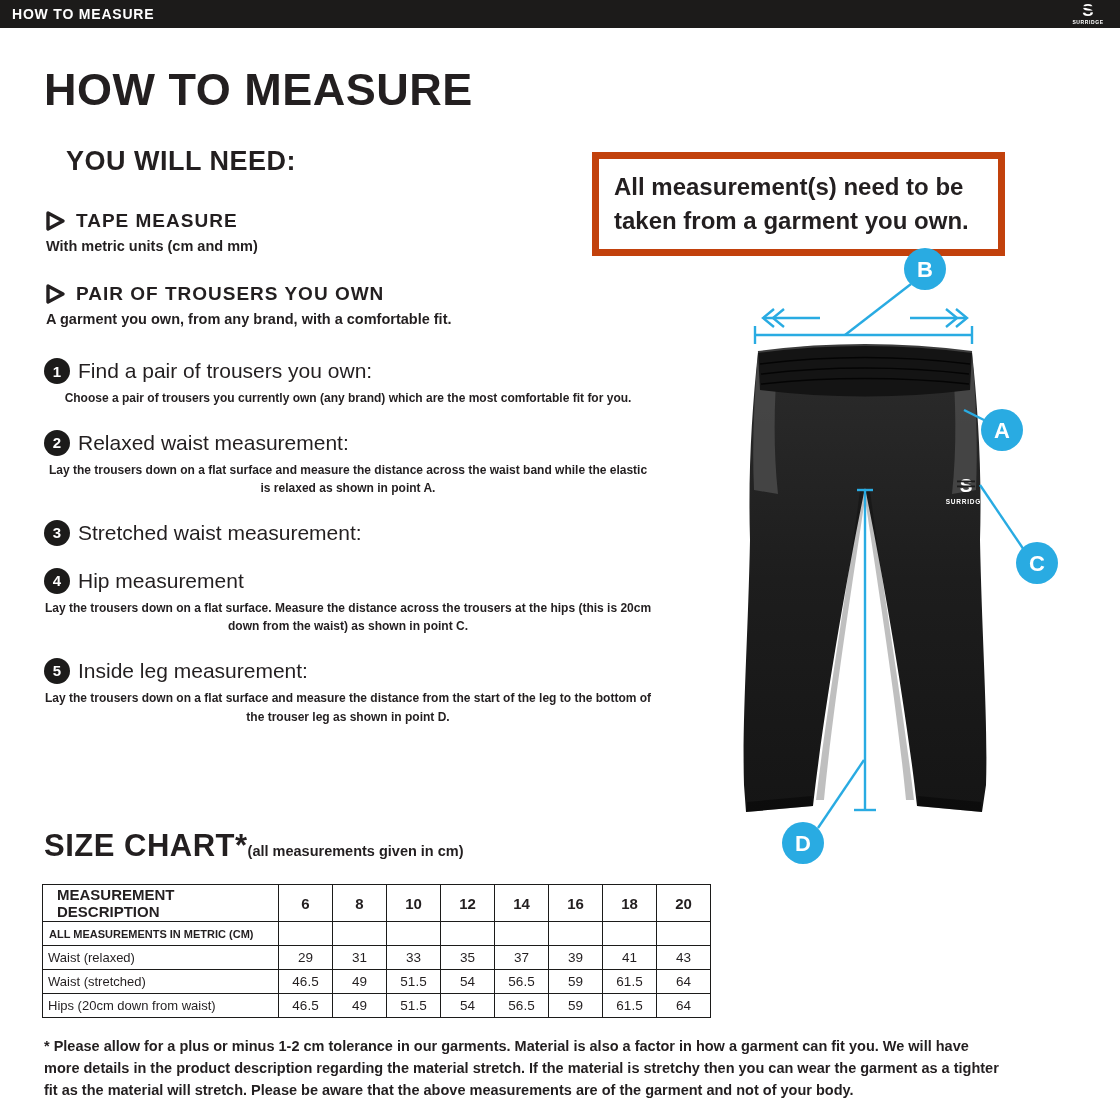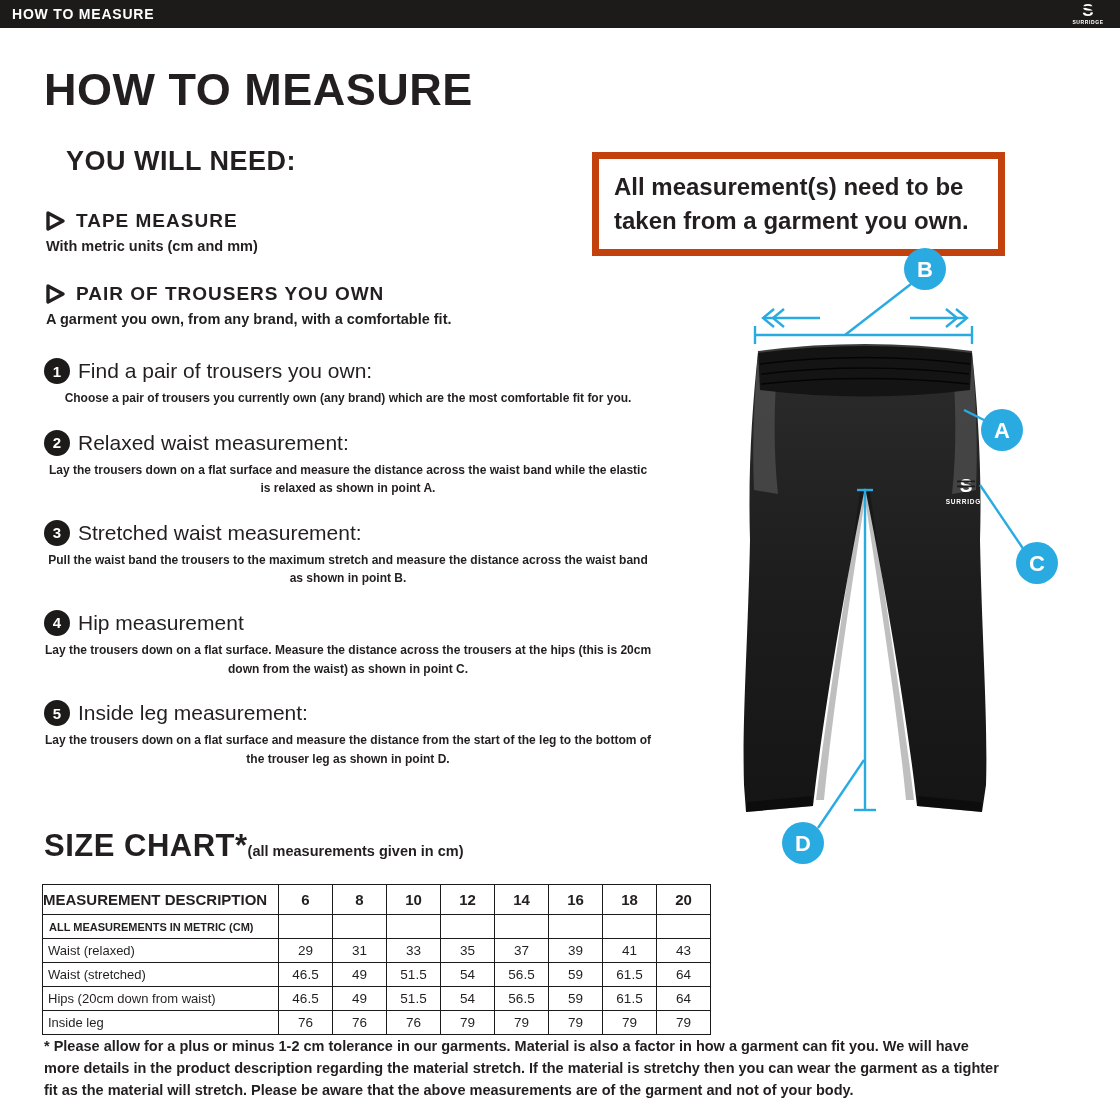"Pull the waist band the" div.step-body { html: <div>Pull the waist band the trousers to the maximum stretch and measure the distance across the waist band as shown in point B.</div> -> none }
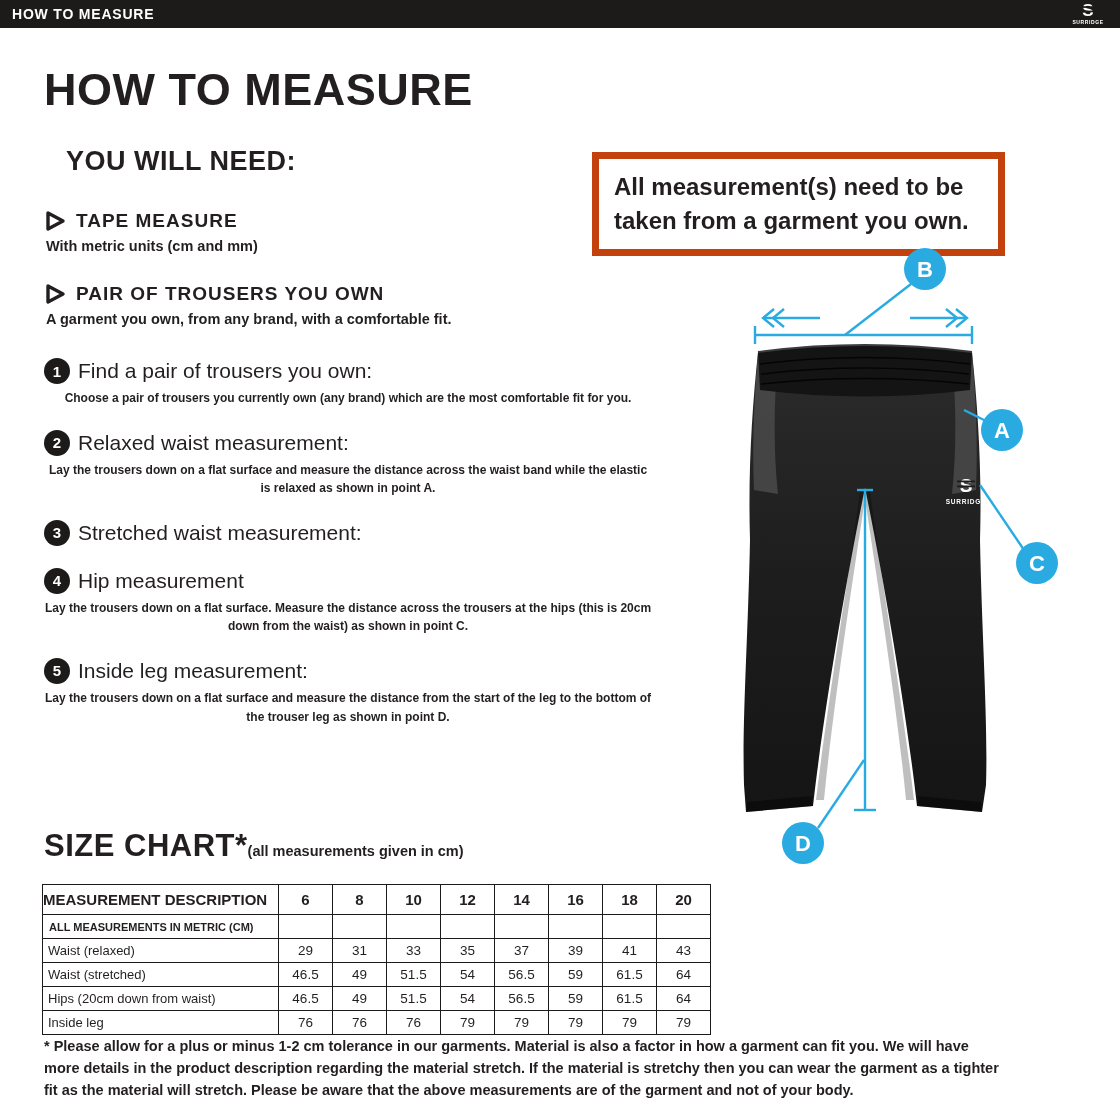"MEASUREMENT DESCRIPTION" th.desc-col { padding-left: 0 -> 14px }
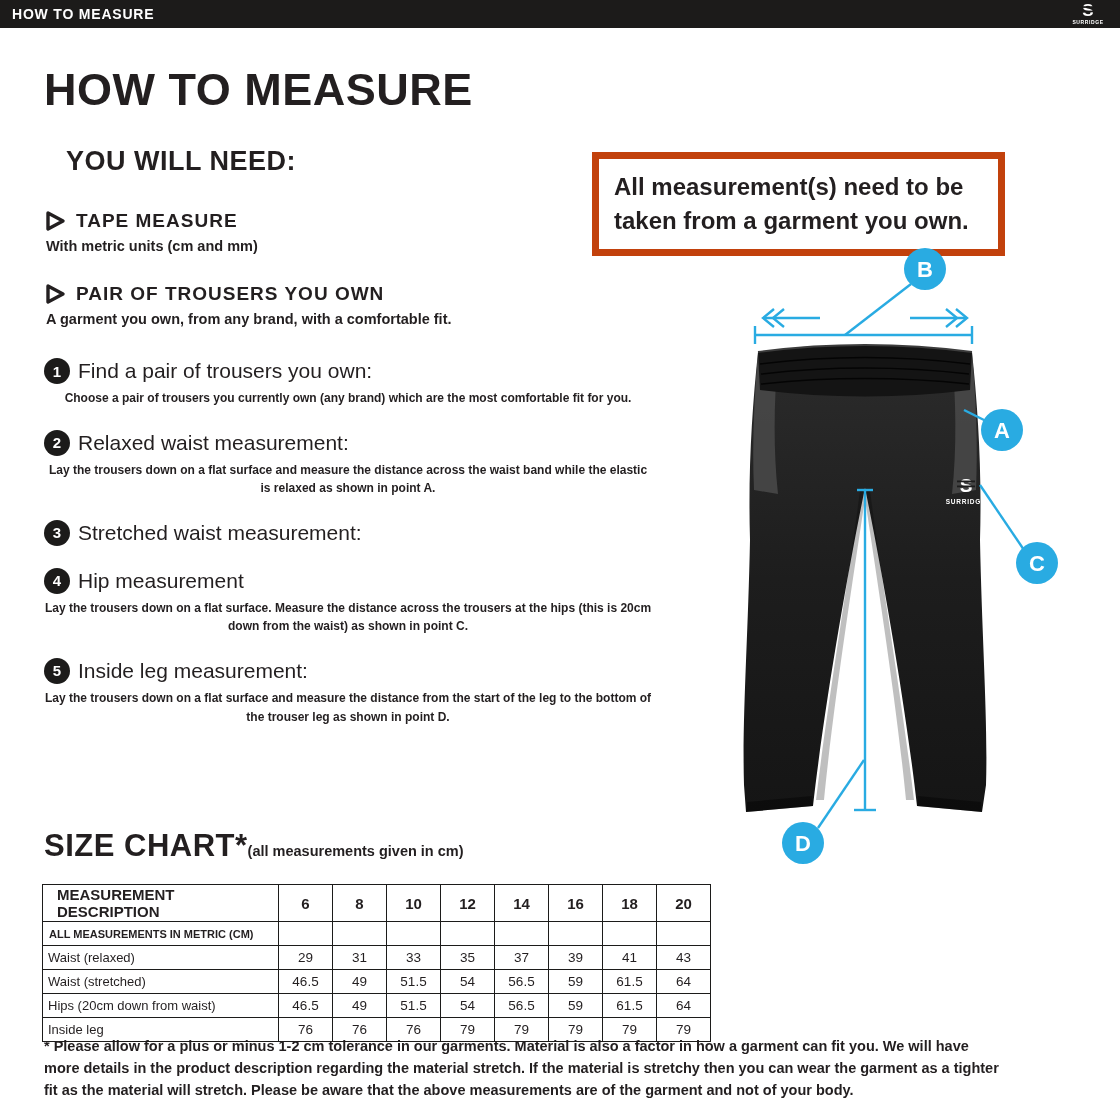"Inside leg" tr { html: <tr> <td>Inside leg</td> <td>76</td> <td>76</td> <td>76</td> <td>79</td> <td>79</td> <td>79</td> <td>79</td> <td>79</td> </tr> -> none }
